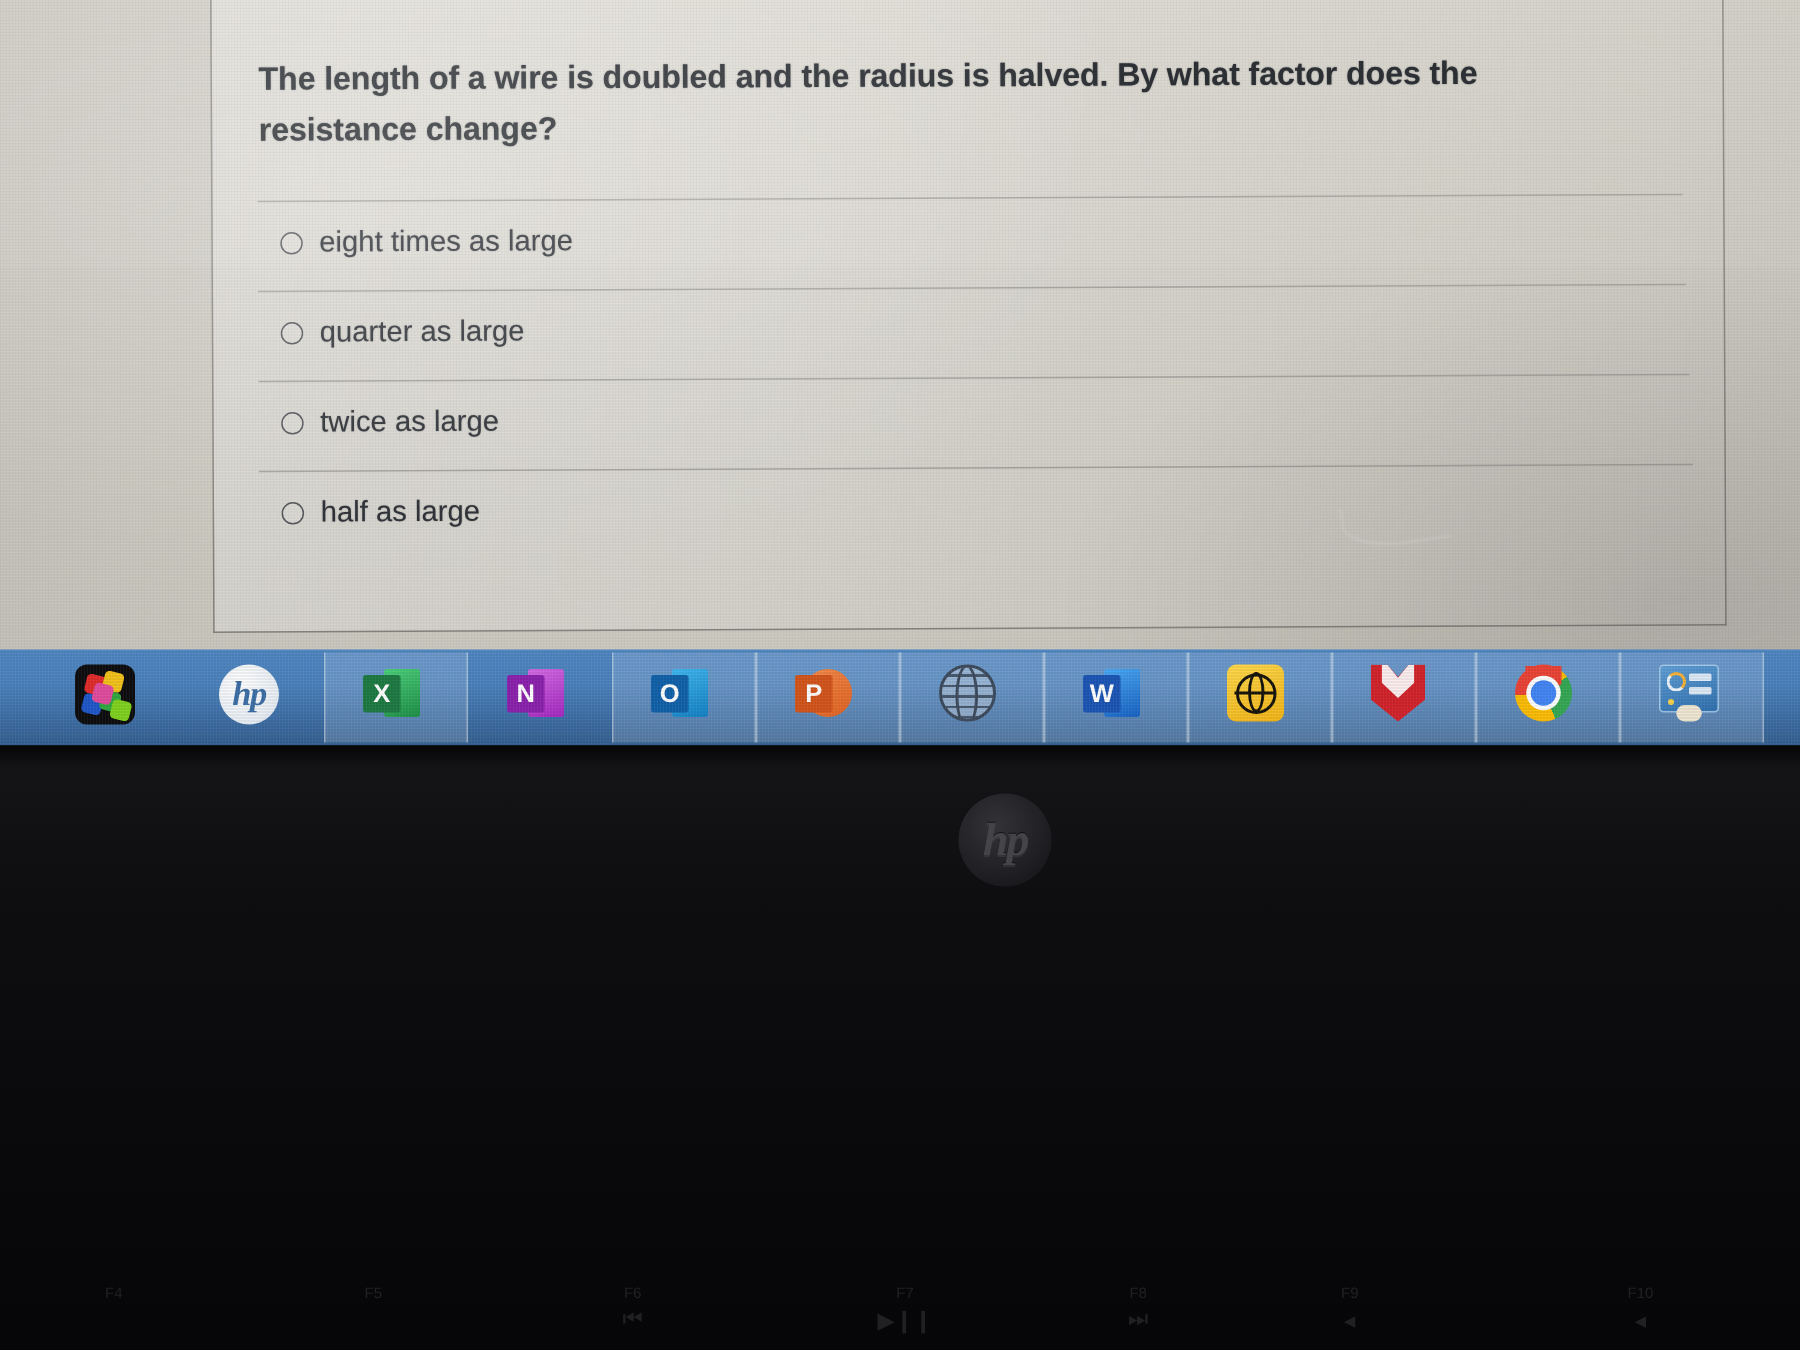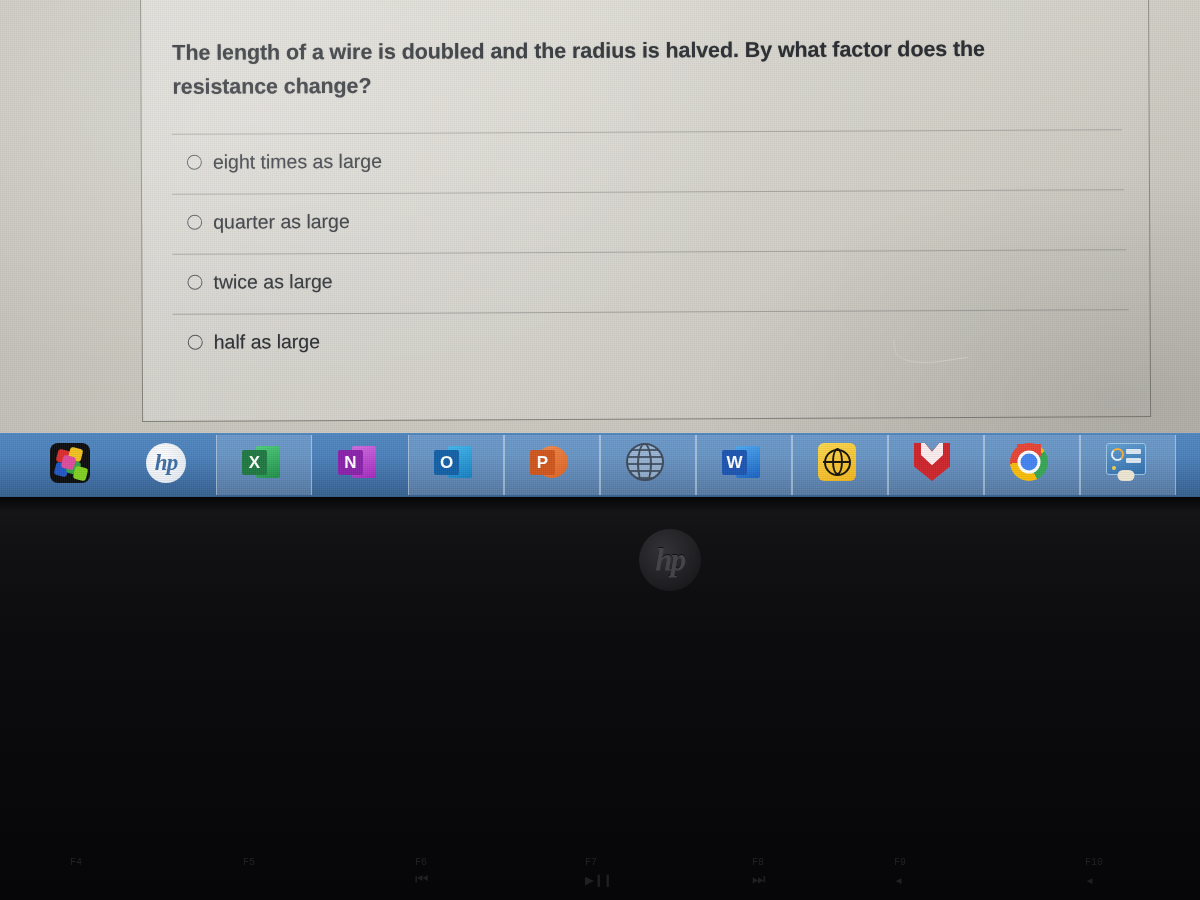"F4" .fkey { font-family: Liberation Mono, monospace -> Liberation Sans, sans-serif; text-align: none -> center }
